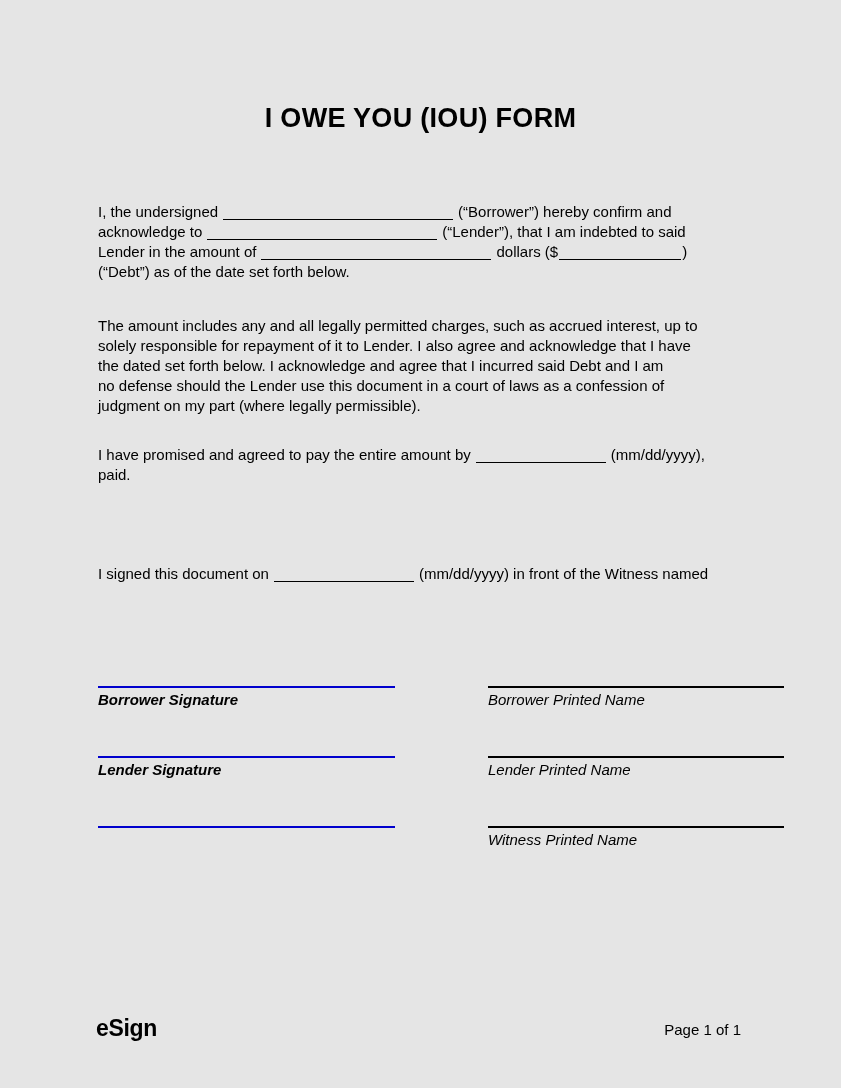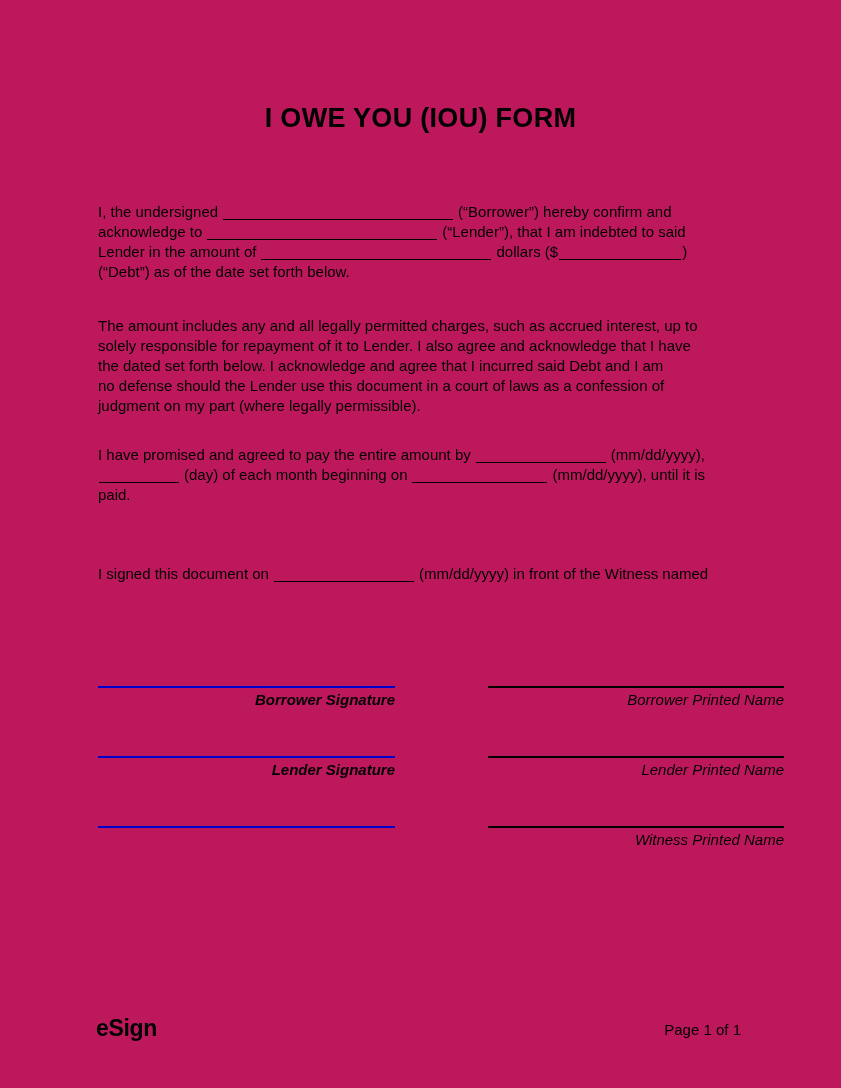"I OWE YOU (IOU) FORM" .page { background: #be185d -> #e5e5e5 }
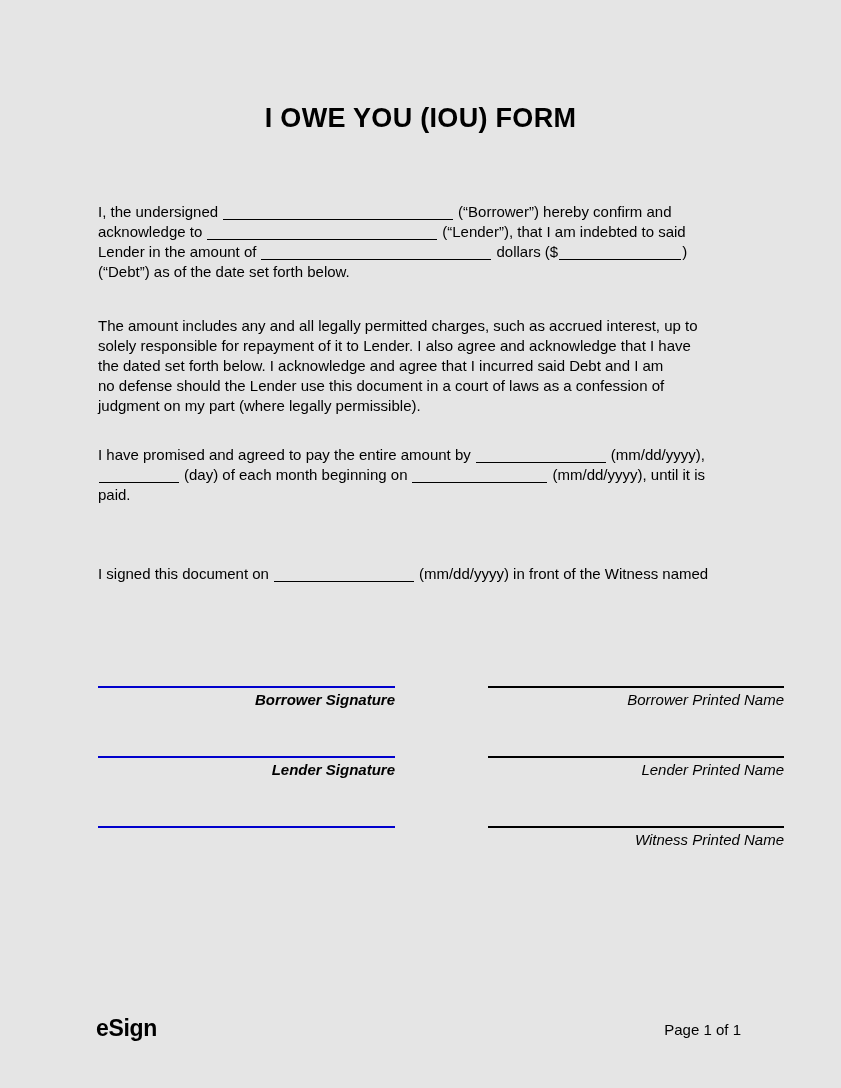"(day) of each month beginning" div { html: <div><span></span><span>(day) of each month beginning on</span><span></span><span>(mm/dd/yyyy), until it is</span></div> -> none }
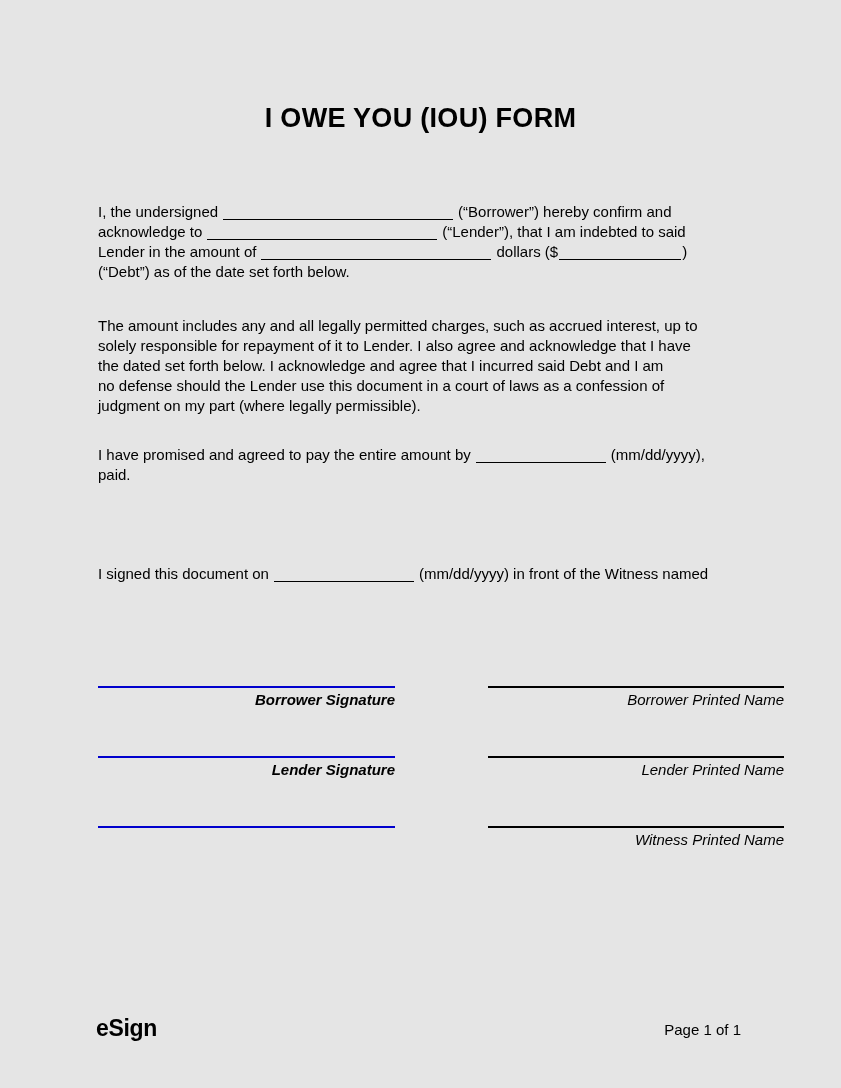"Borrower Signature" .sig-label { text-align: right -> none }
